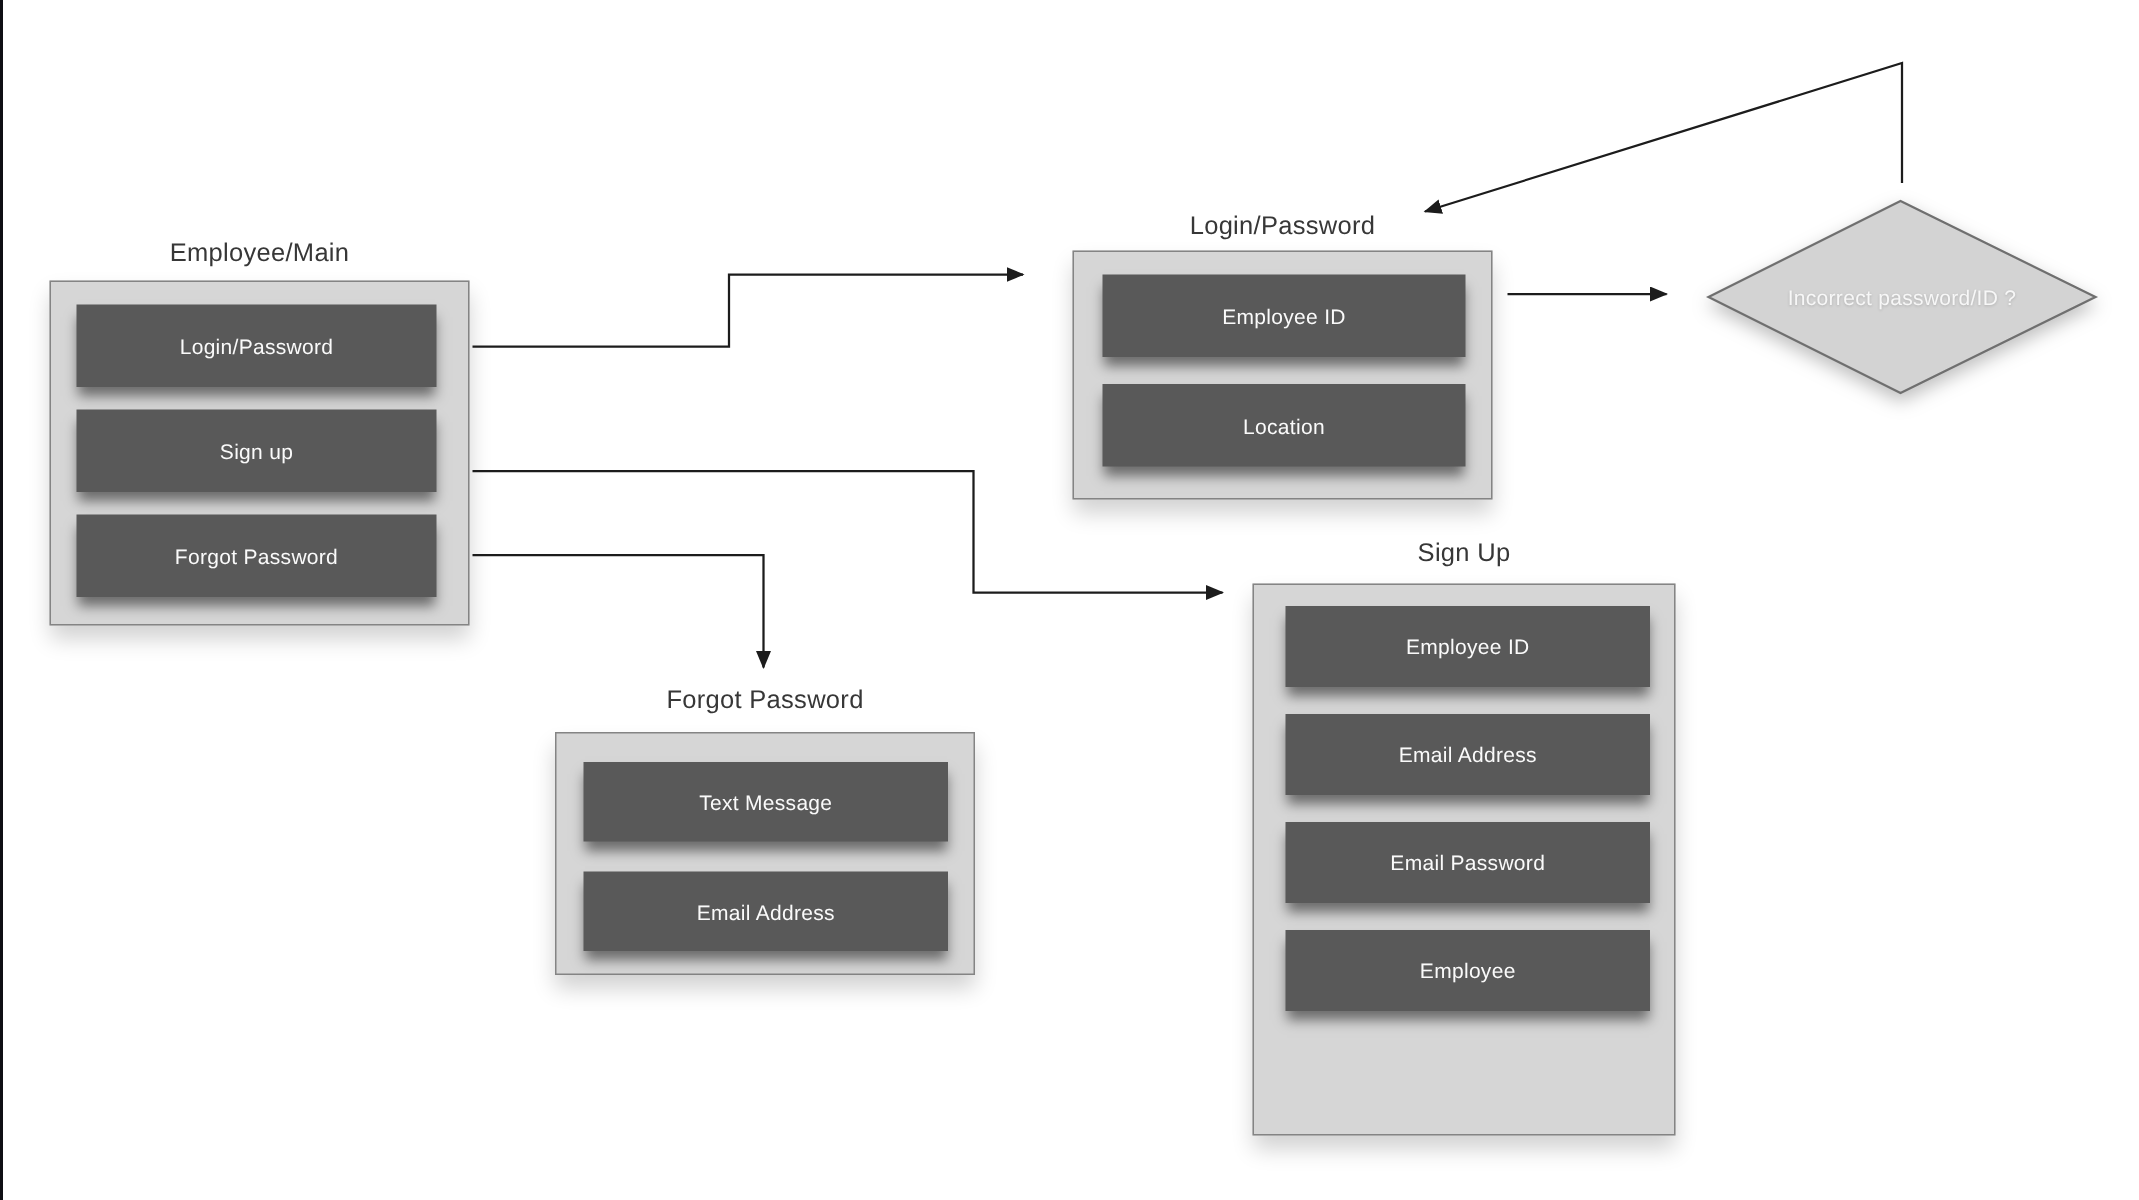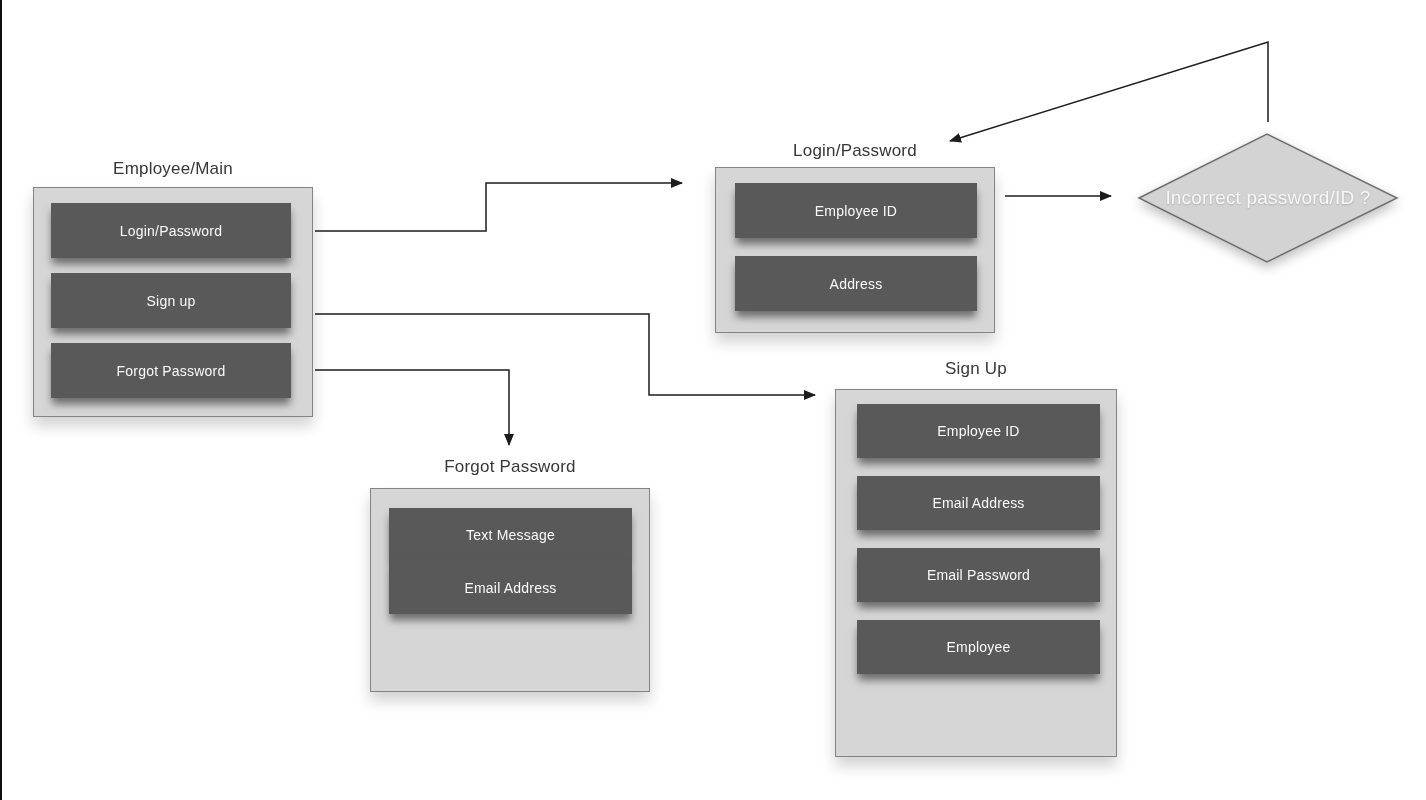"Incorrect password/ID ?" .diamond-label { font-size: 19px -> 14px }
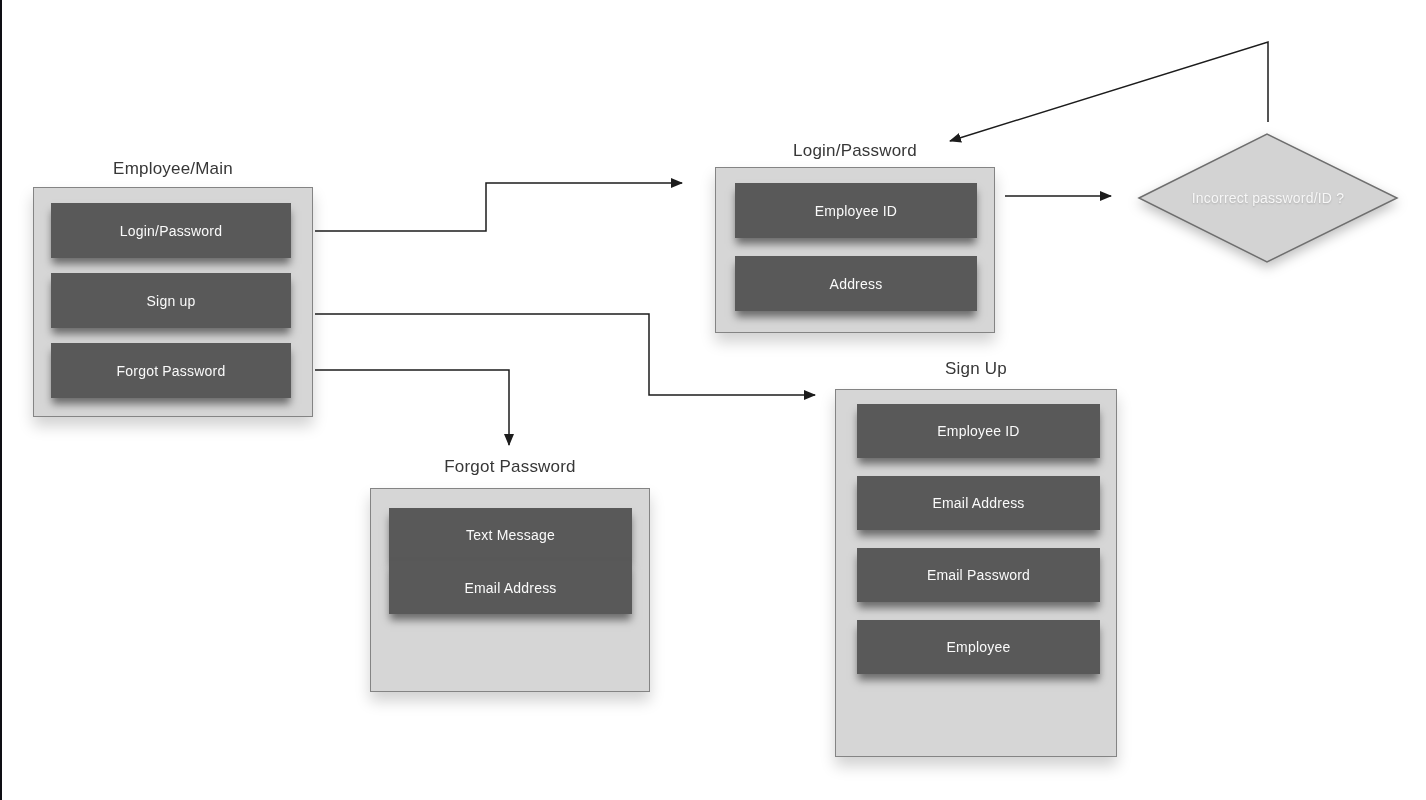"Address" div.btn { text: Address -> Location }
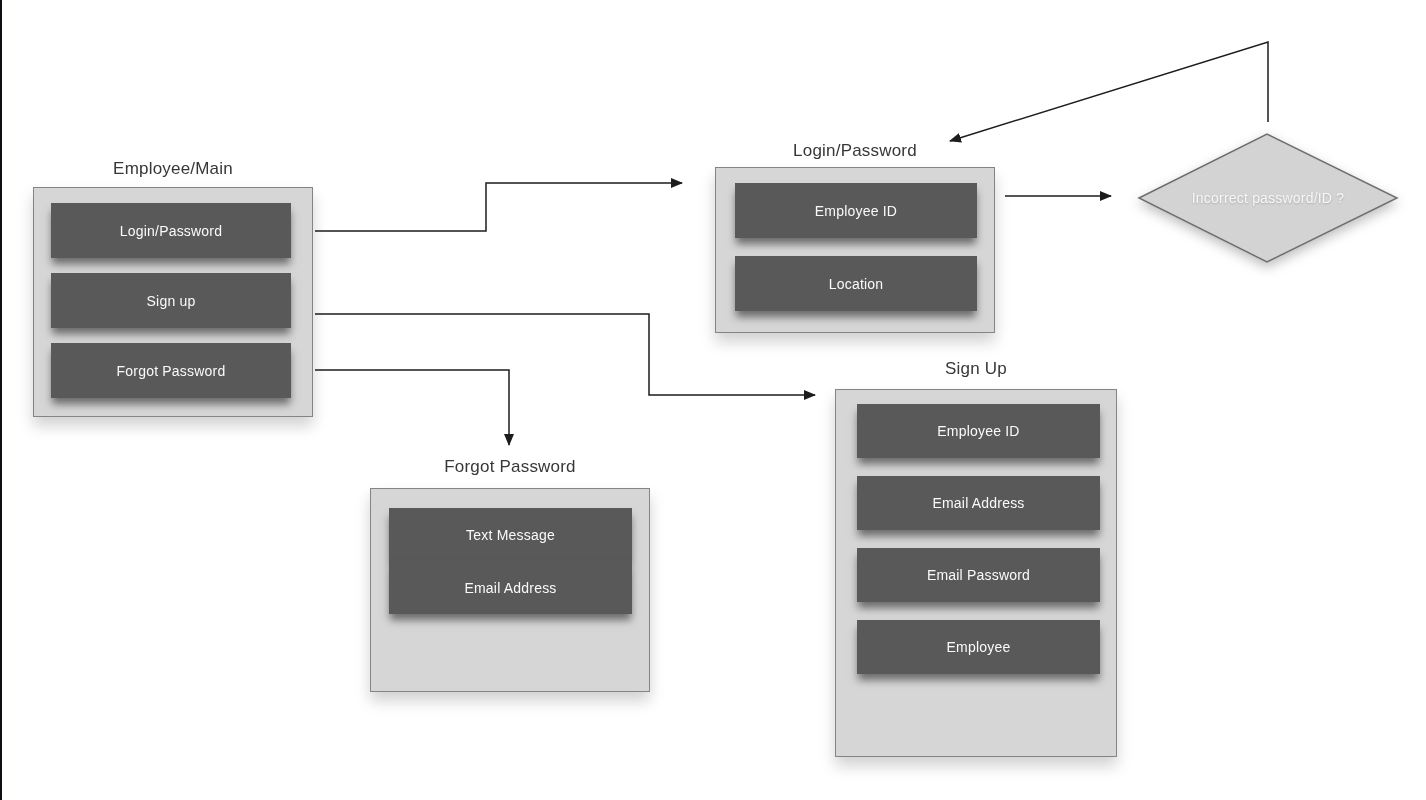"Text Message" #forgot-group { gap: none -> 20px; height: 204px -> 162px }
